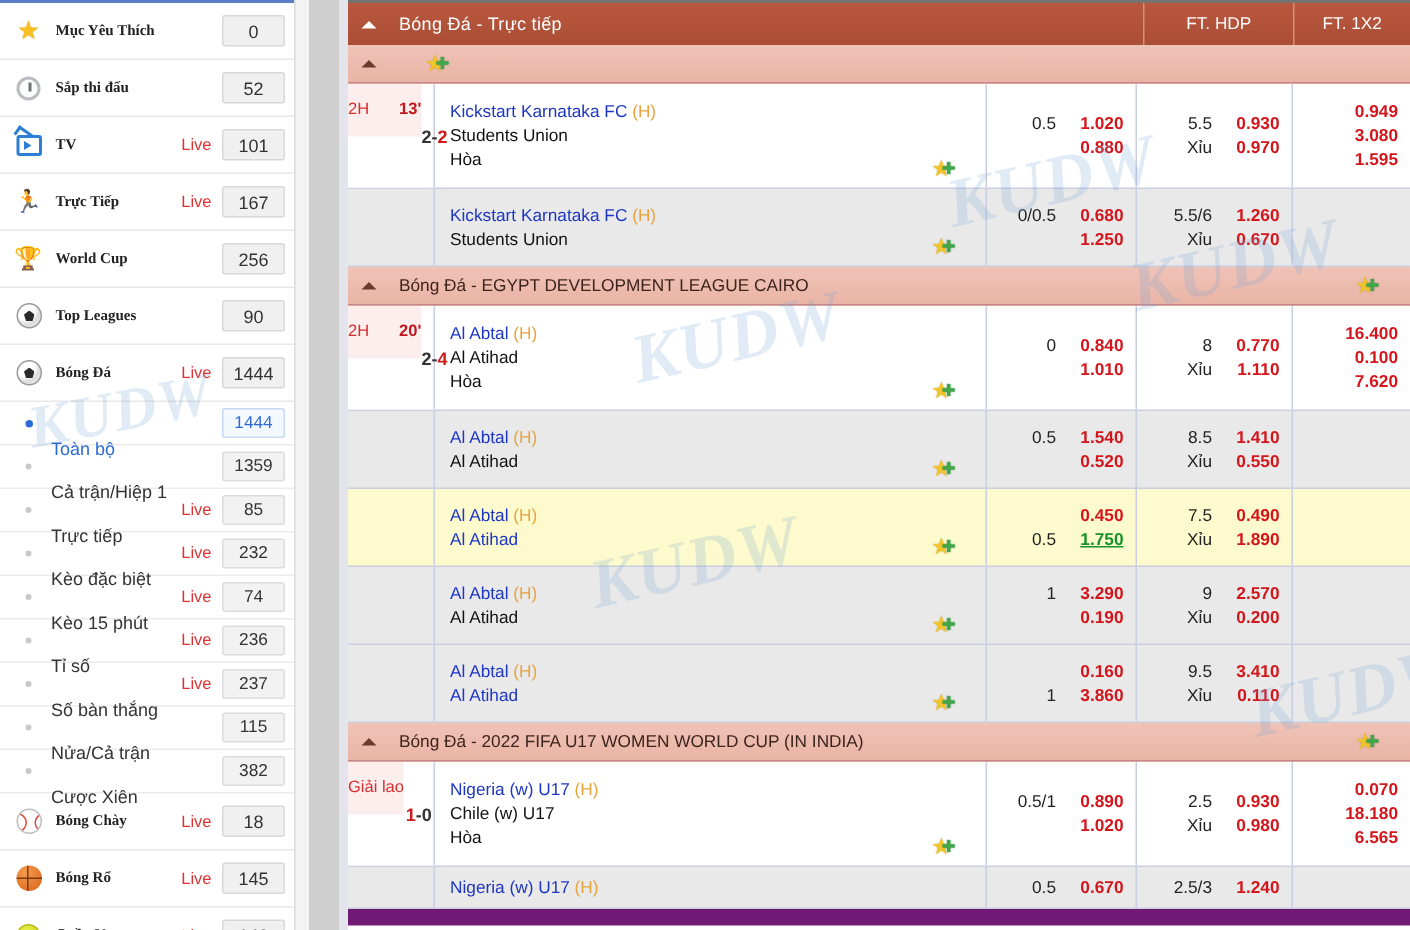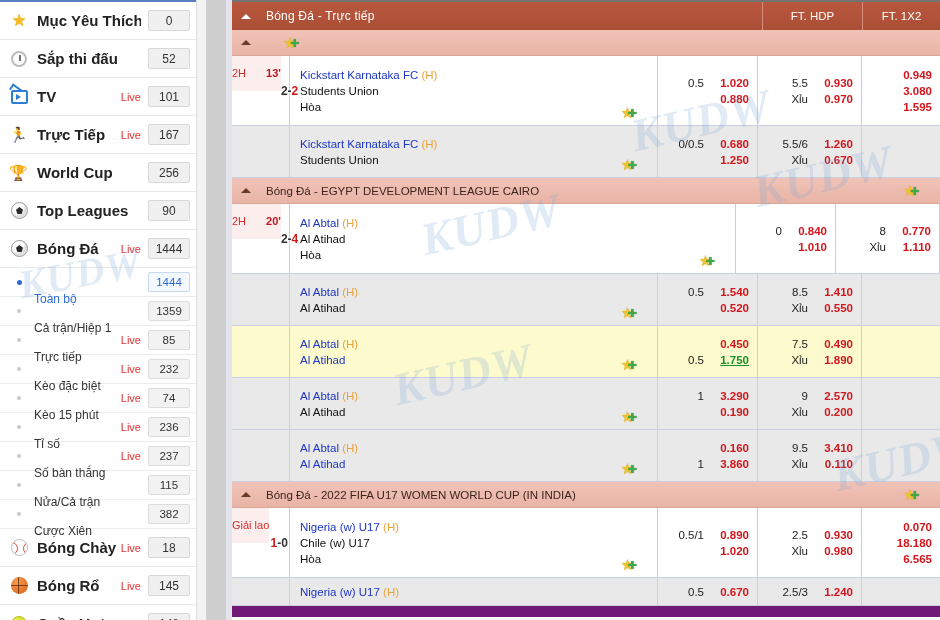"Mục Yêu Thích" .snav-row .lbl { font-family: none -> Liberation Serif, serif; font-size: 15px -> 10px }
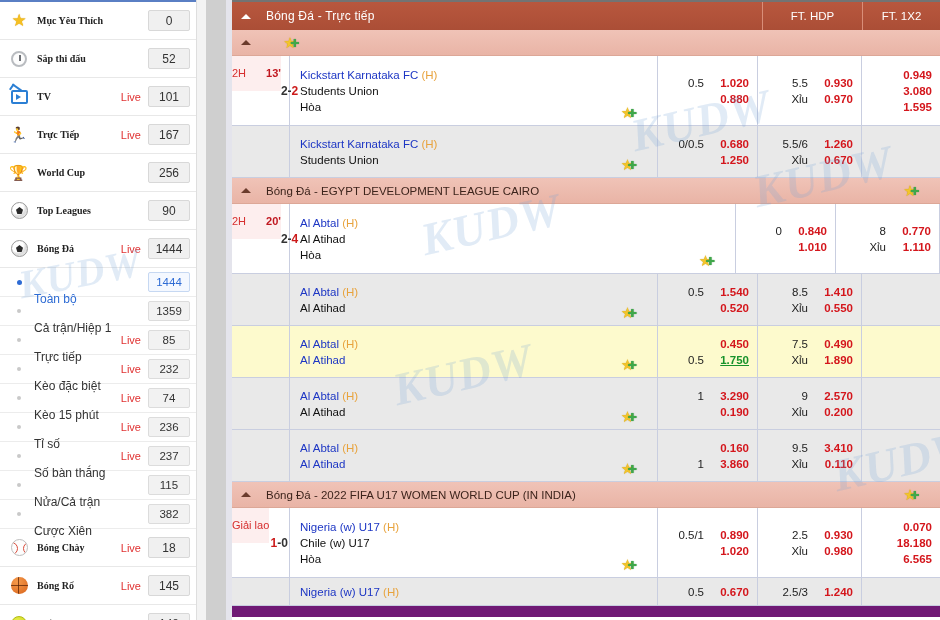"16.400" div.oddcell { html: none -> <div> <div> <span>16.400</span> </div> <div> <span>0.100</span> </div> <div> <span>7.620</span> </div> </div> }
